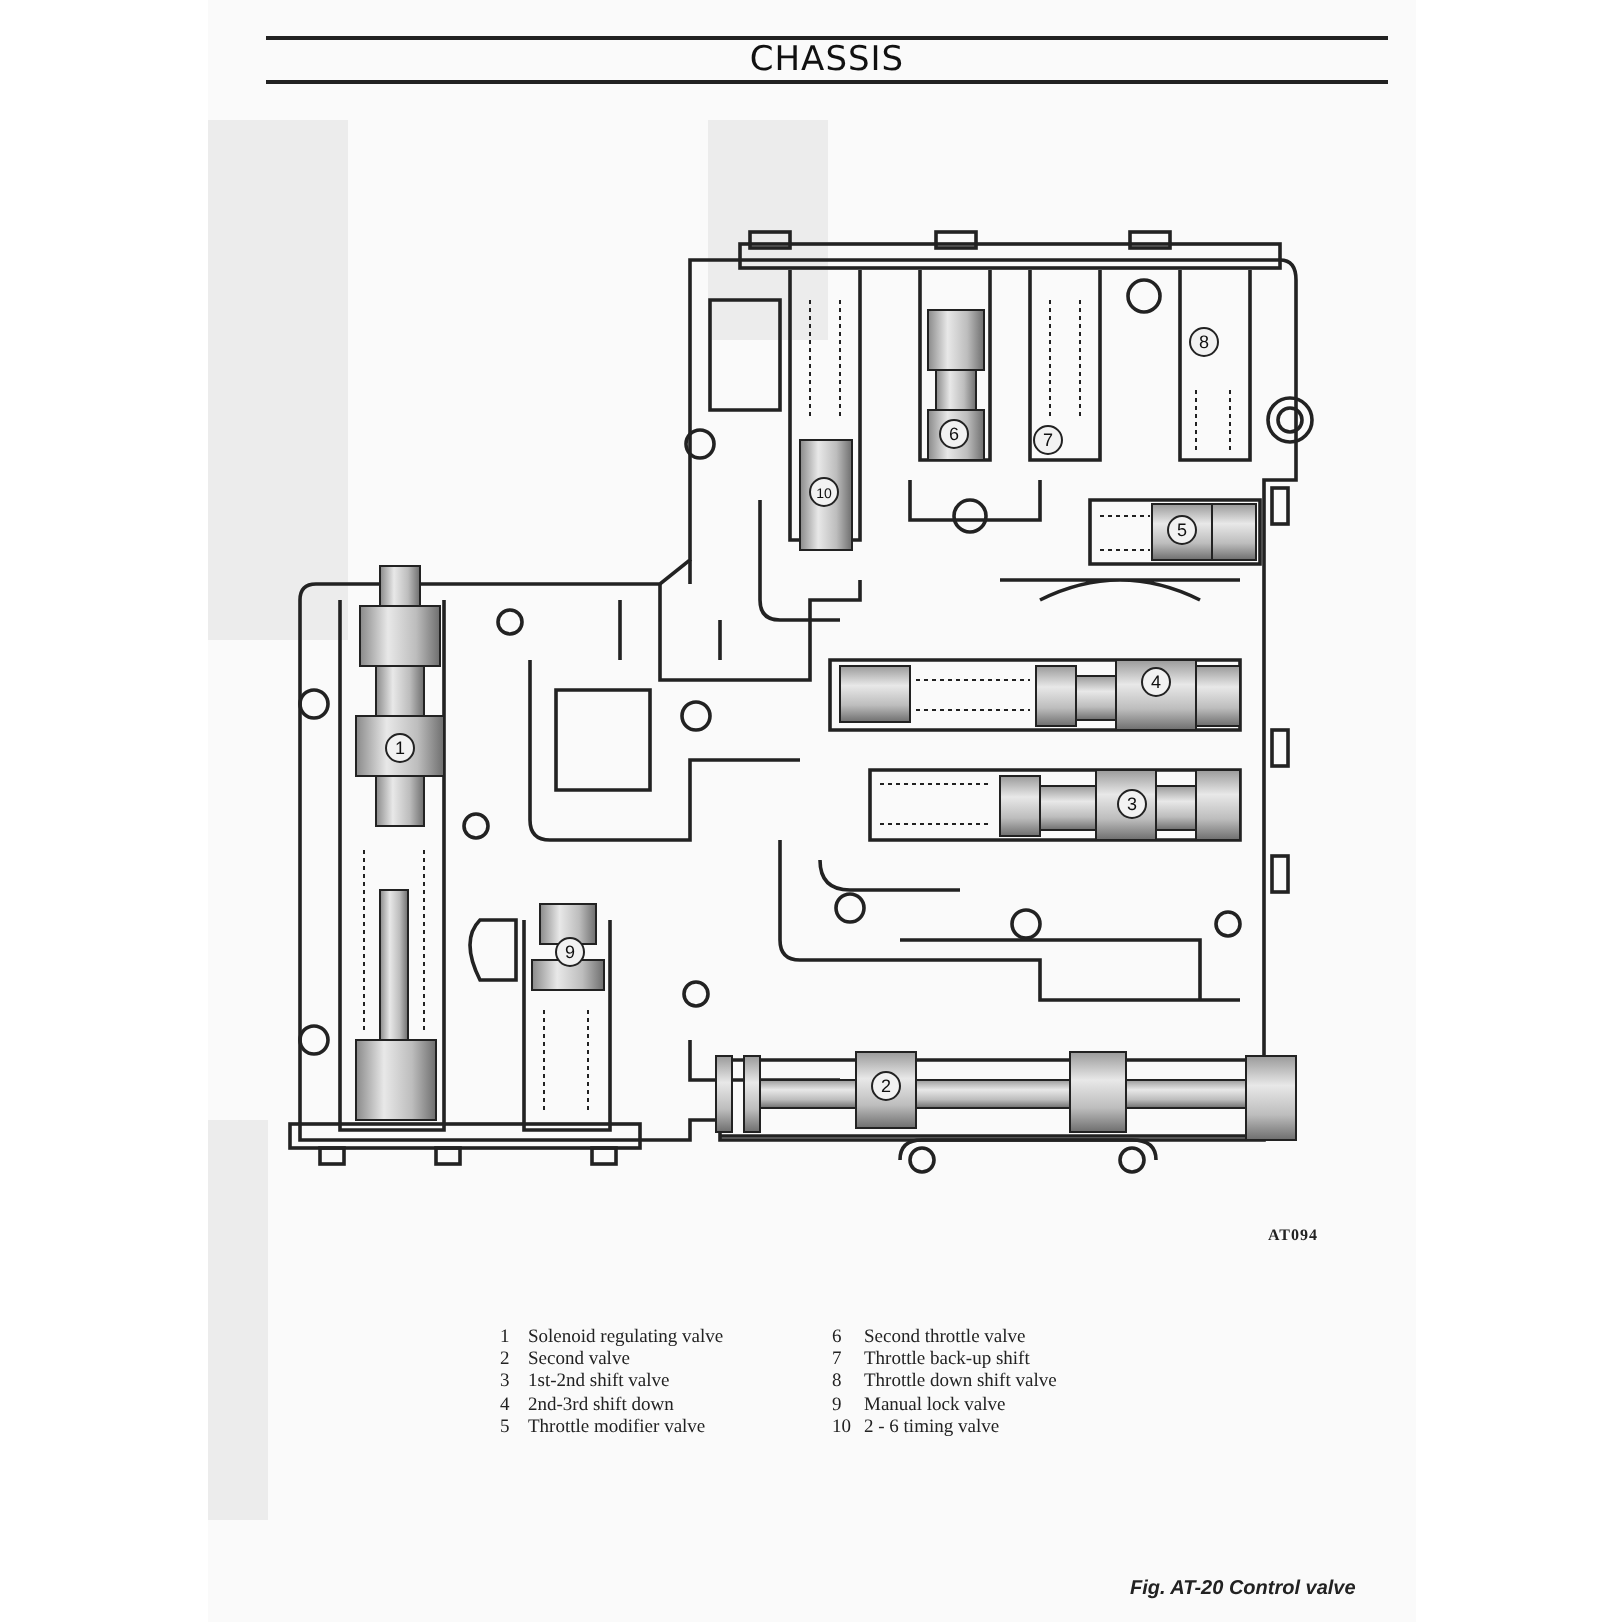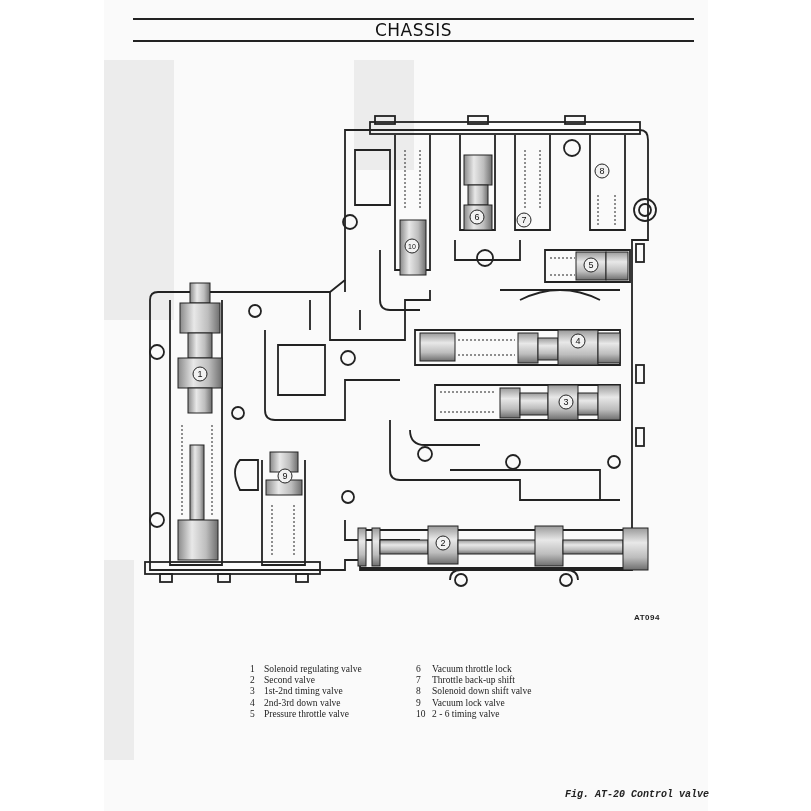"AT094" .code { font-family: Liberation Sans, sans-serif -> Liberation Serif, serif }
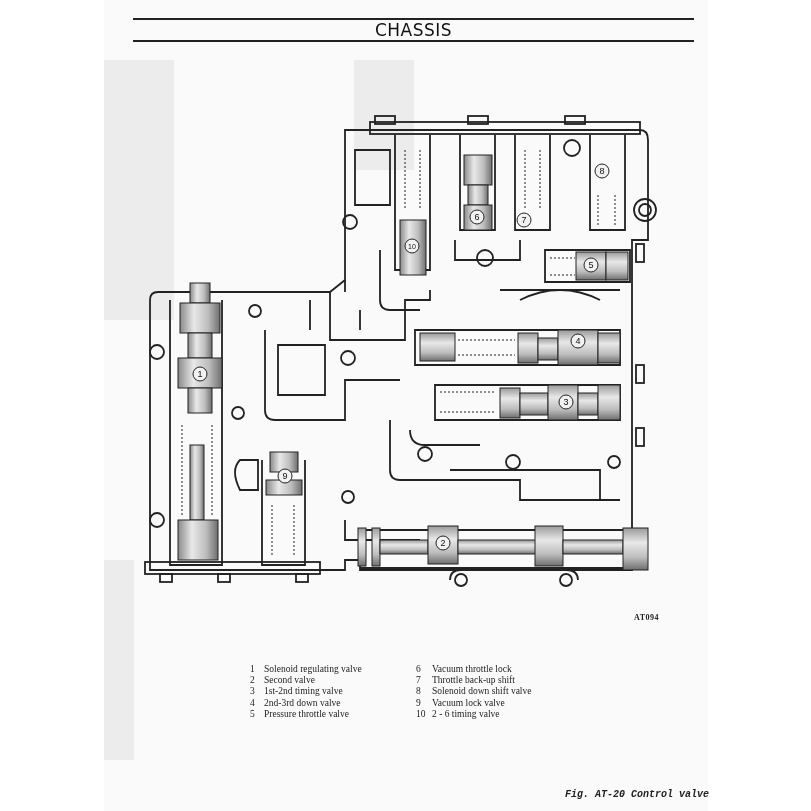"Vacuum throttle lock" span { text: Vacuum throttle lock -> Second throttle valve }
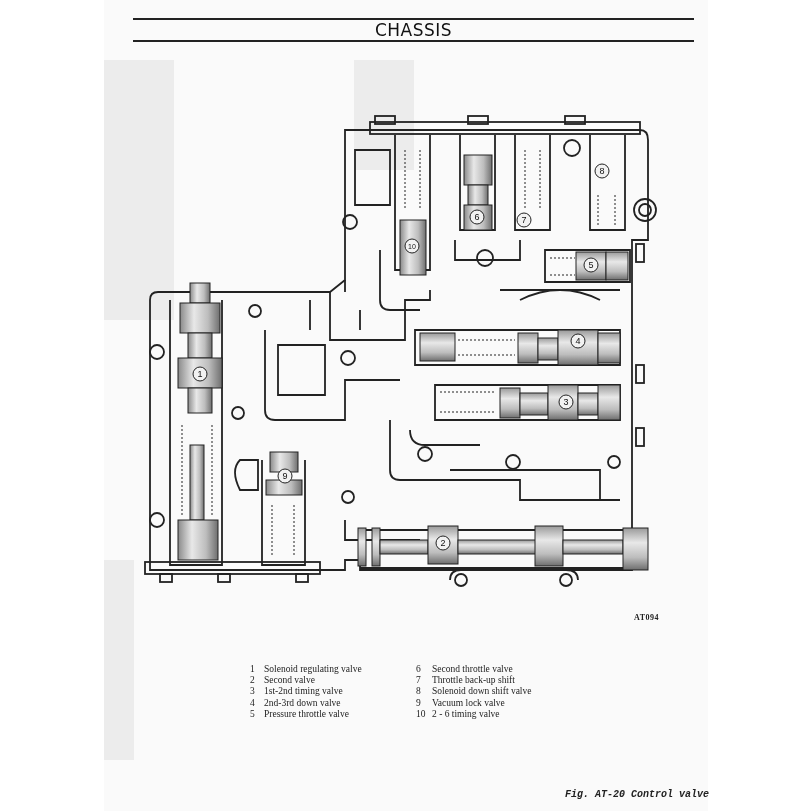"1st-2nd timing valve" span { text: timing -> shift }
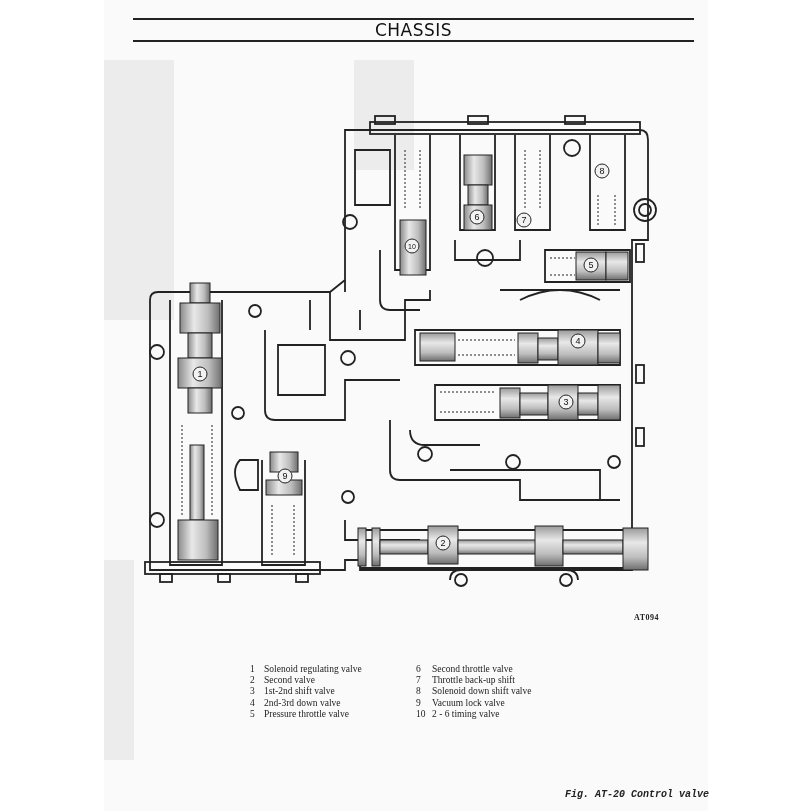"Solenoid down shift valve" span { text: Solenoid -> Throttle }
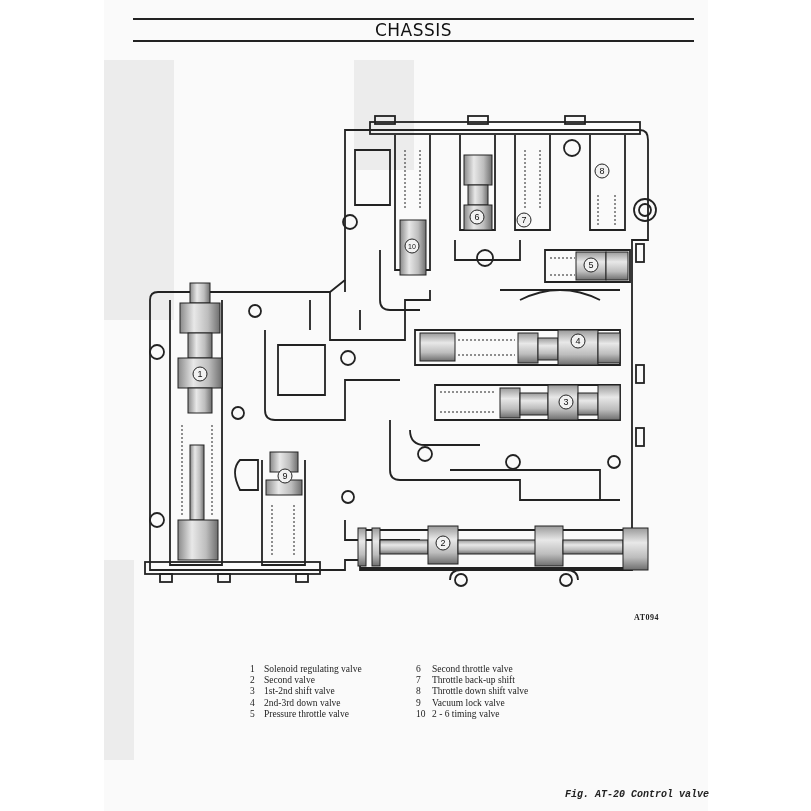"2nd-3rd down valve" span { text: down valve -> shift down }
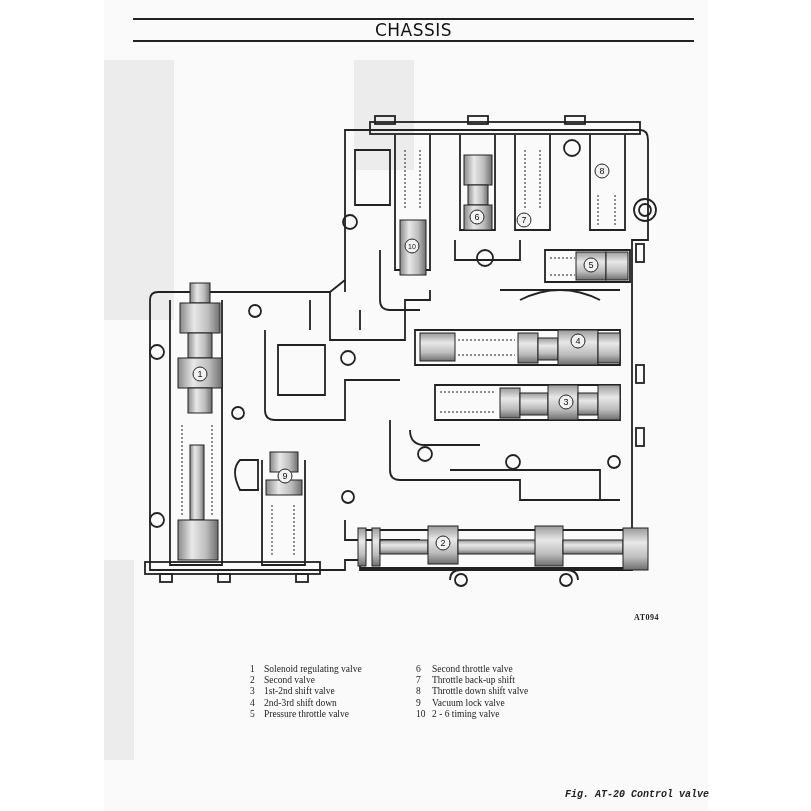"Vacuum lock valve" span { text: Vacuum -> Manual }
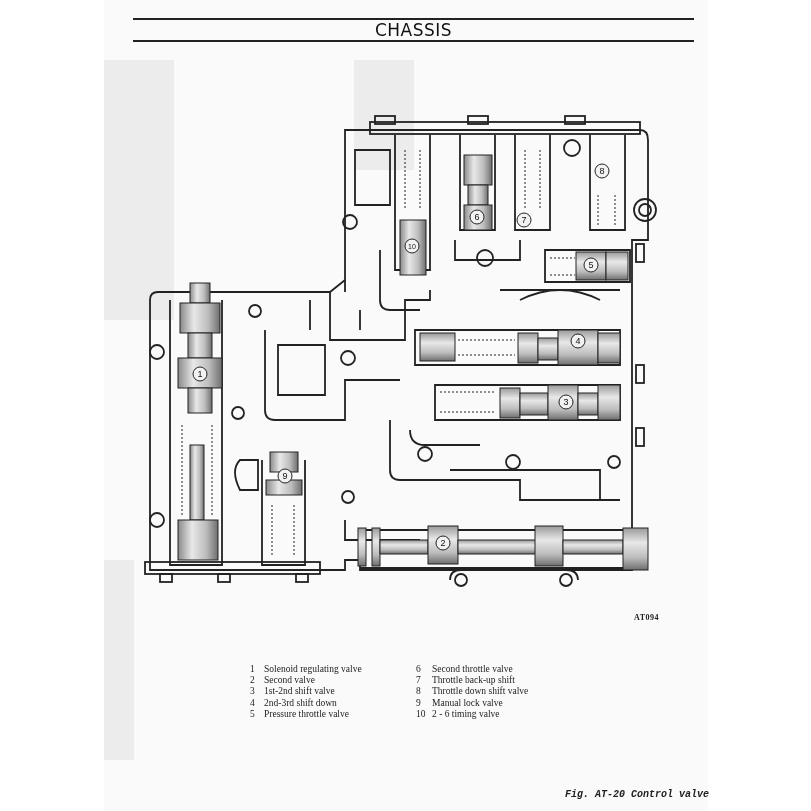"Pressure throttle valve" span { text: Pressure throttle -> Throttle modifier }
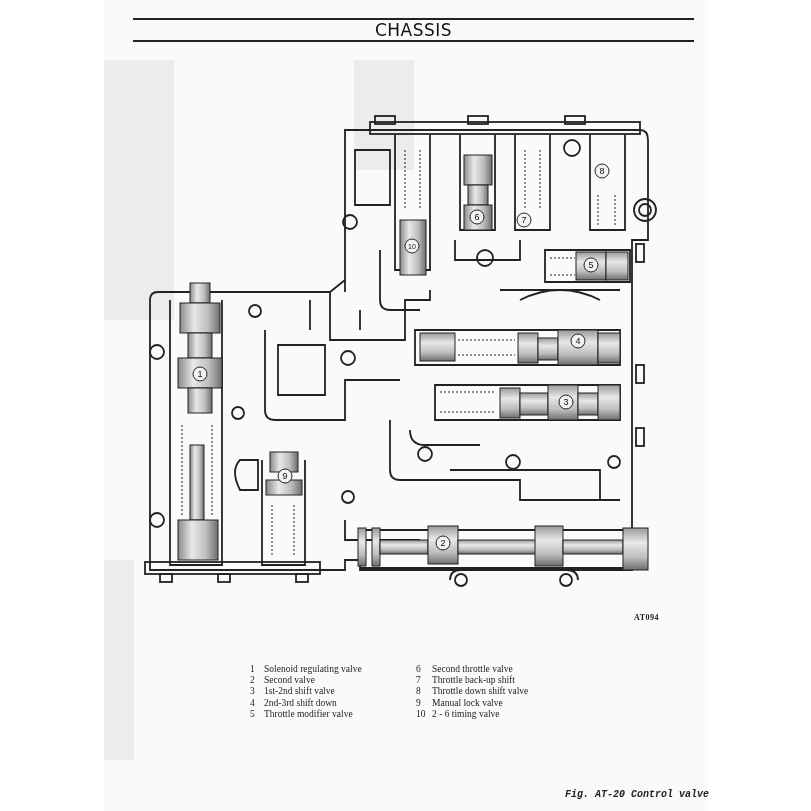"Fig. AT-20 Control valve" .caption { font-family: Liberation Mono, monospace -> Liberation Sans, sans-serif }
